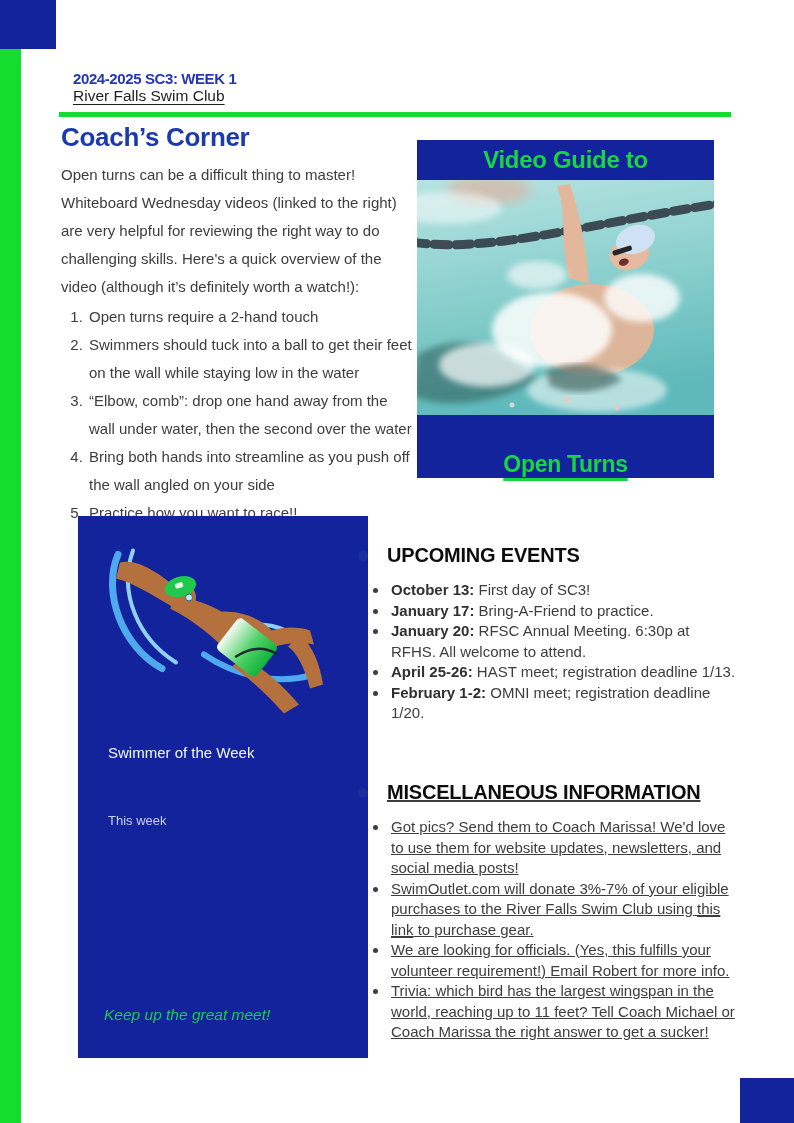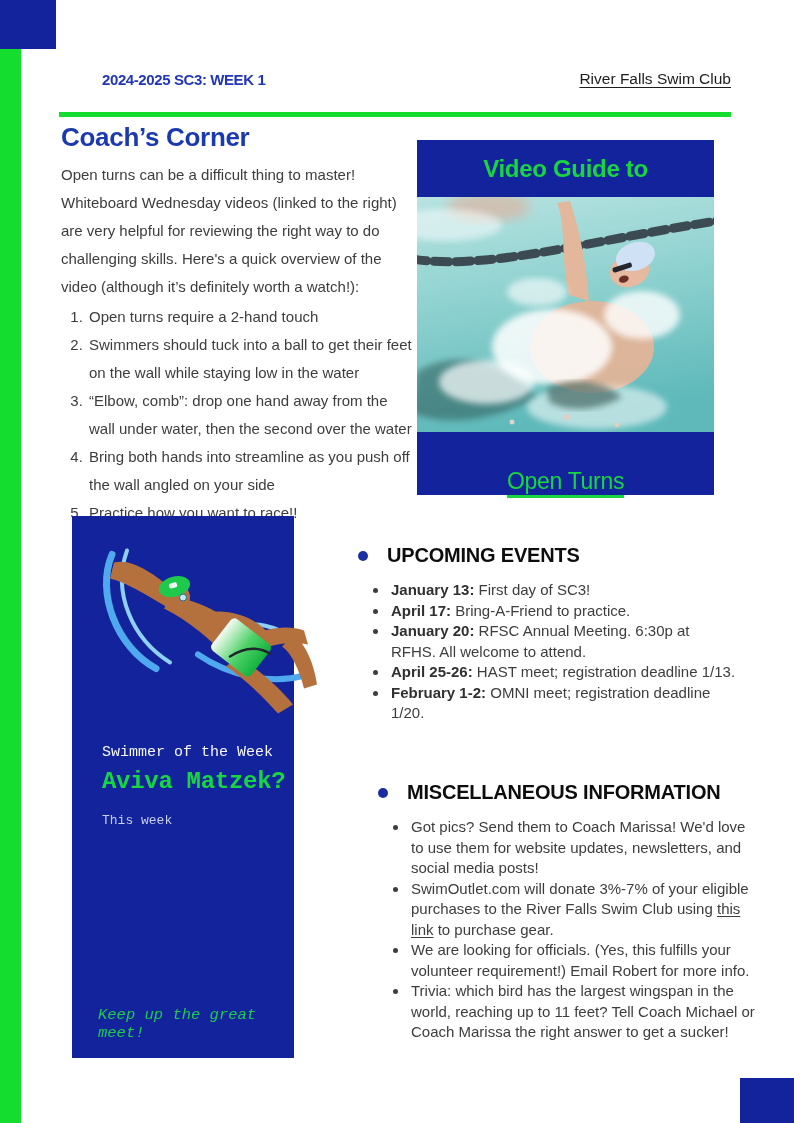"2024-2025 SC3: WEEK 1" .header-row { align-items: center -> flex-start; flex-direction: none -> column; left: 102px -> 73px }
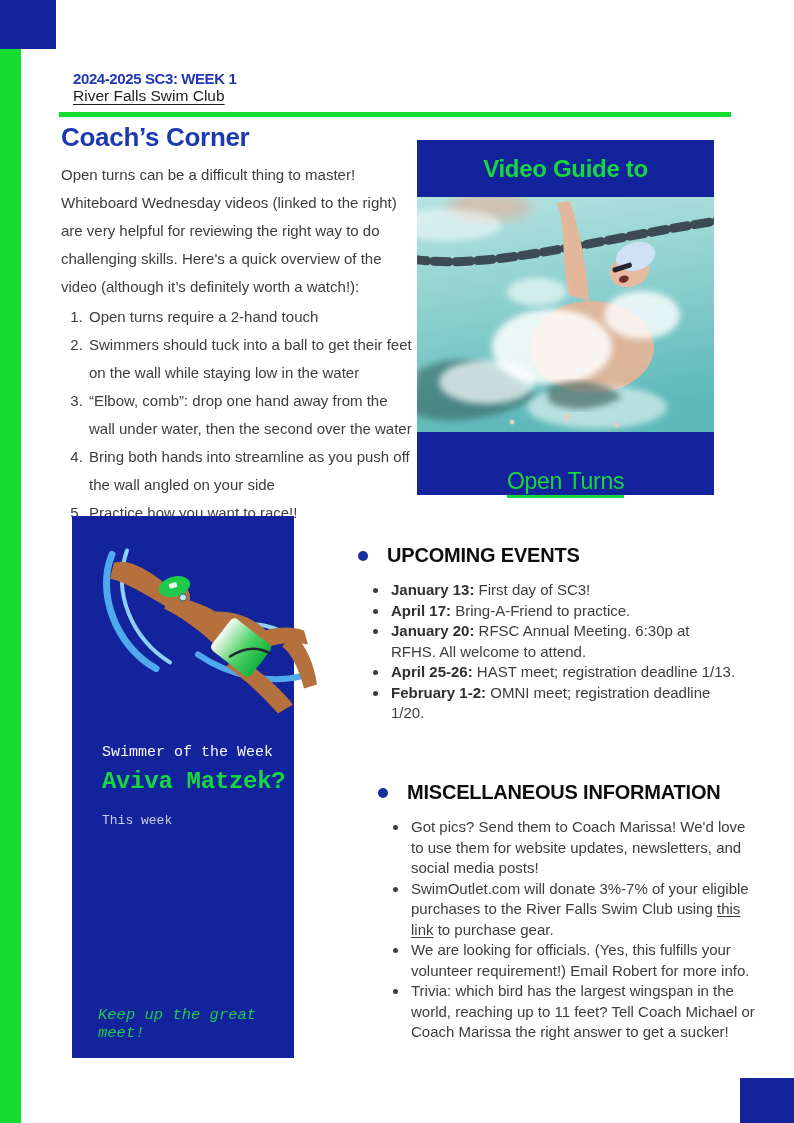"Video Guide to" .video-band.top { height: 57px -> 40px }
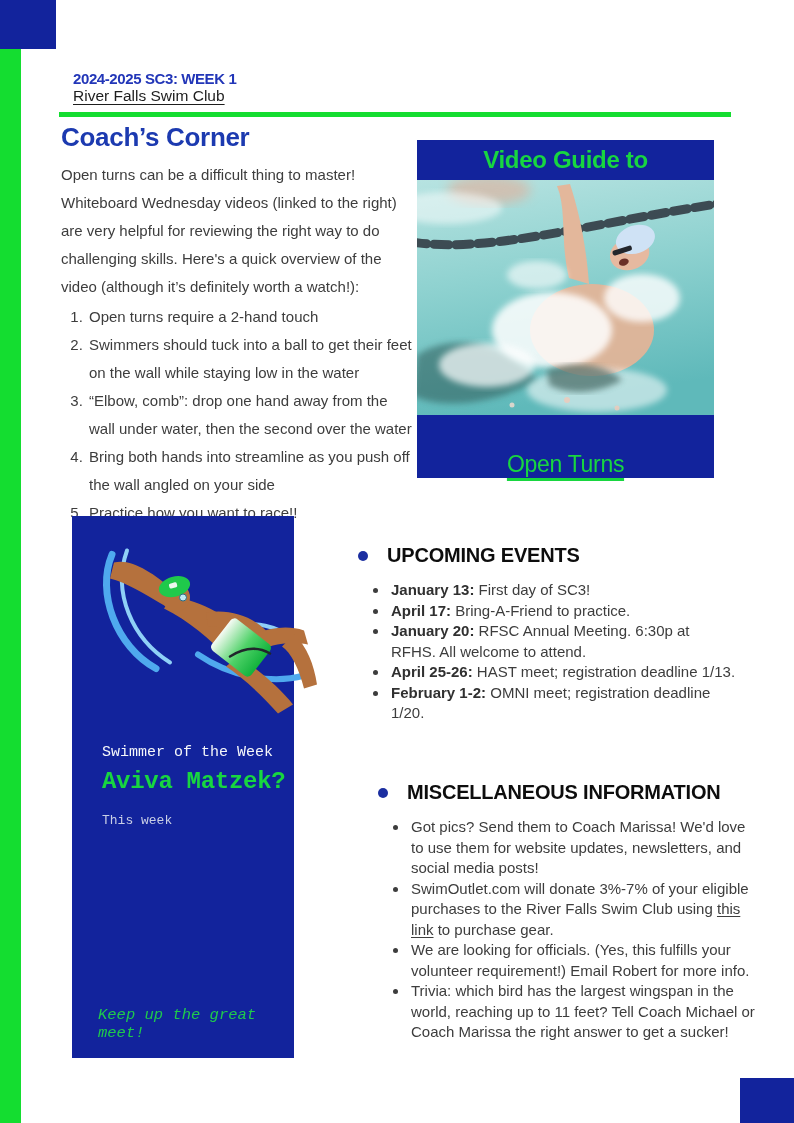"Open Turns" .open-turns-link { font-weight: 400 -> 700 }
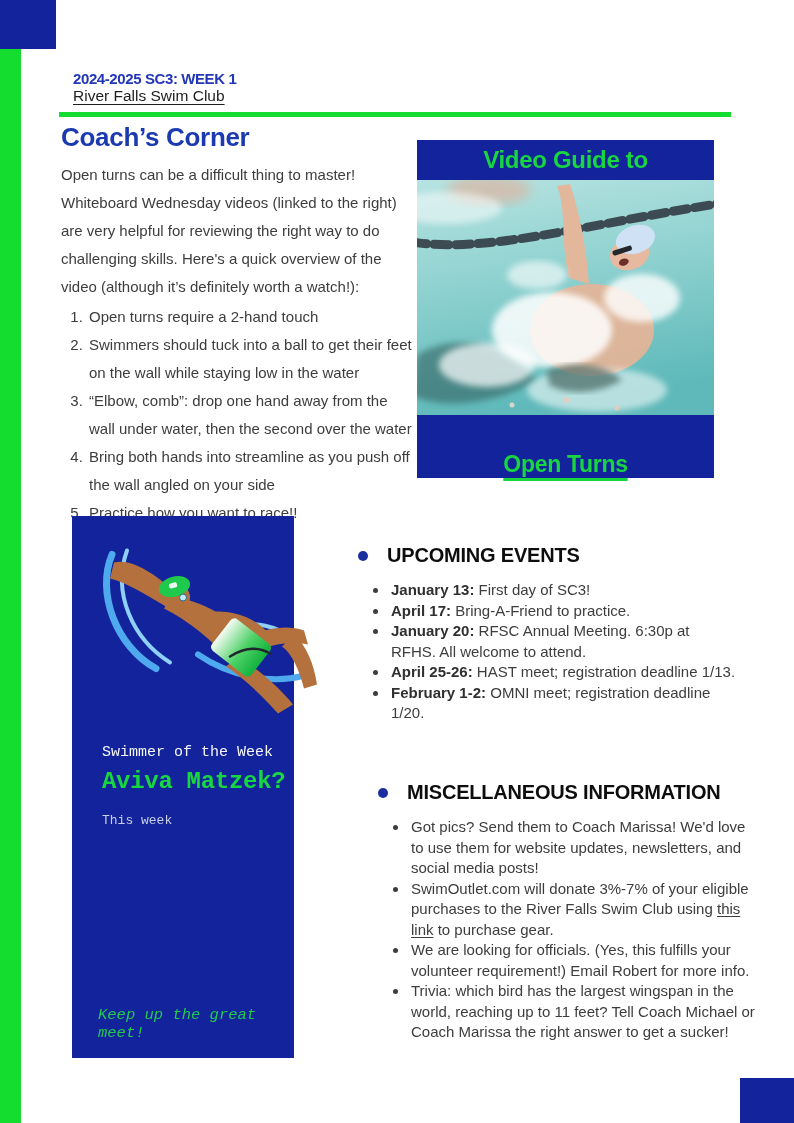"January 13:" b { text: January -> October }
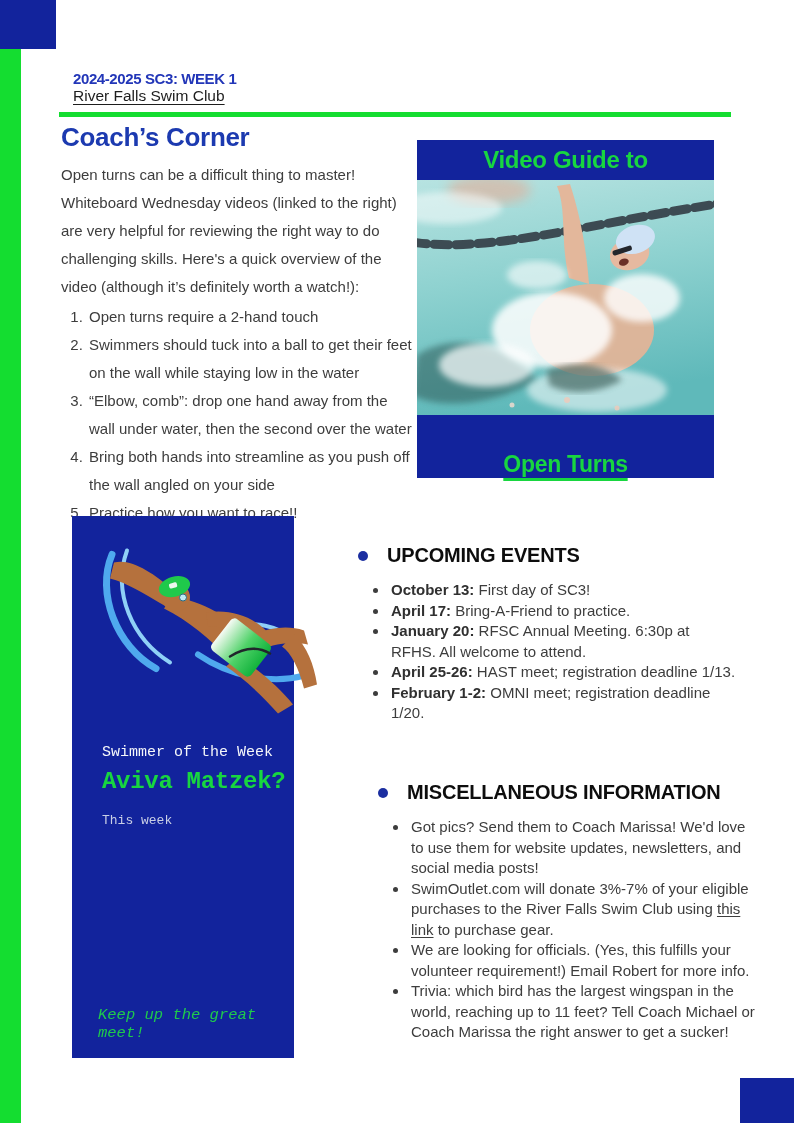"April 17:" b { text: April -> January }
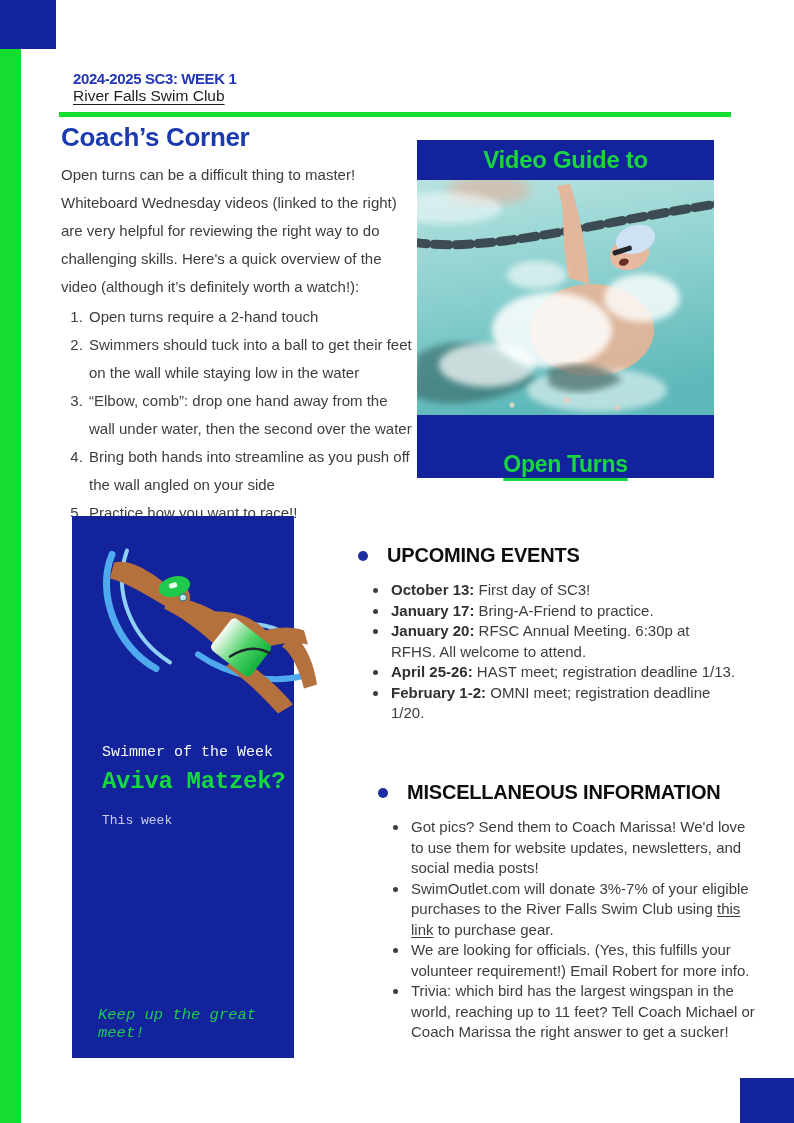"Swimmer of the Week" .swimmer-card { font-family: Liberation Mono, monospace -> none; left: 72px -> 78px; width: 222px -> 290px }
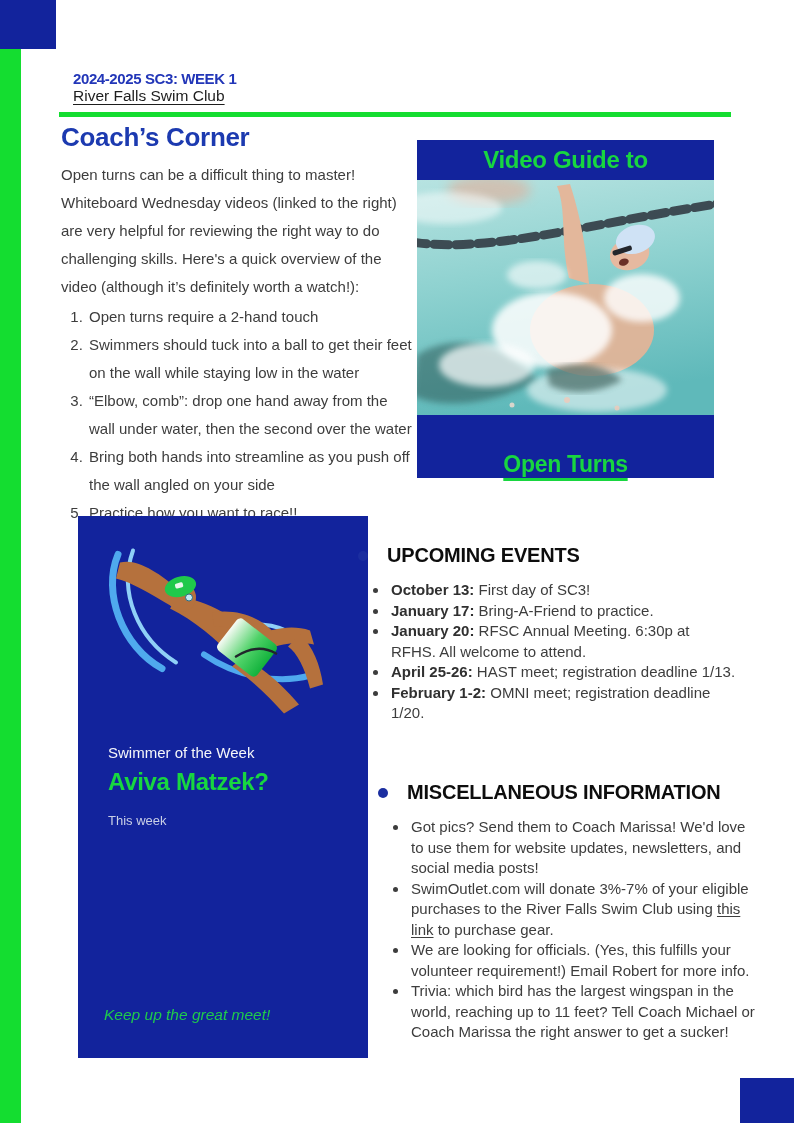"Aviva Matzek?" div.swimmer-name { html: <div>Aviva Matzek?</div> -> none }
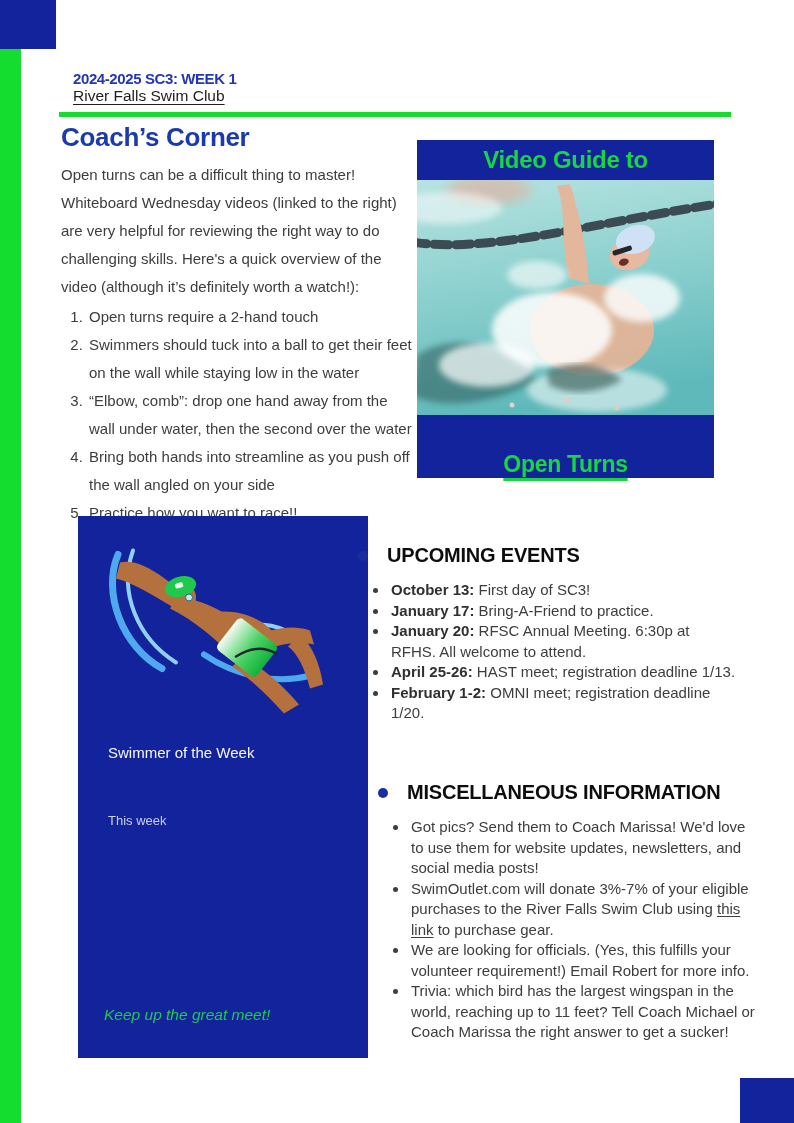"MISCELLANEOUS INFORMATION" .section.misc { left: 378px -> 358px; text-decoration: none -> underline }
